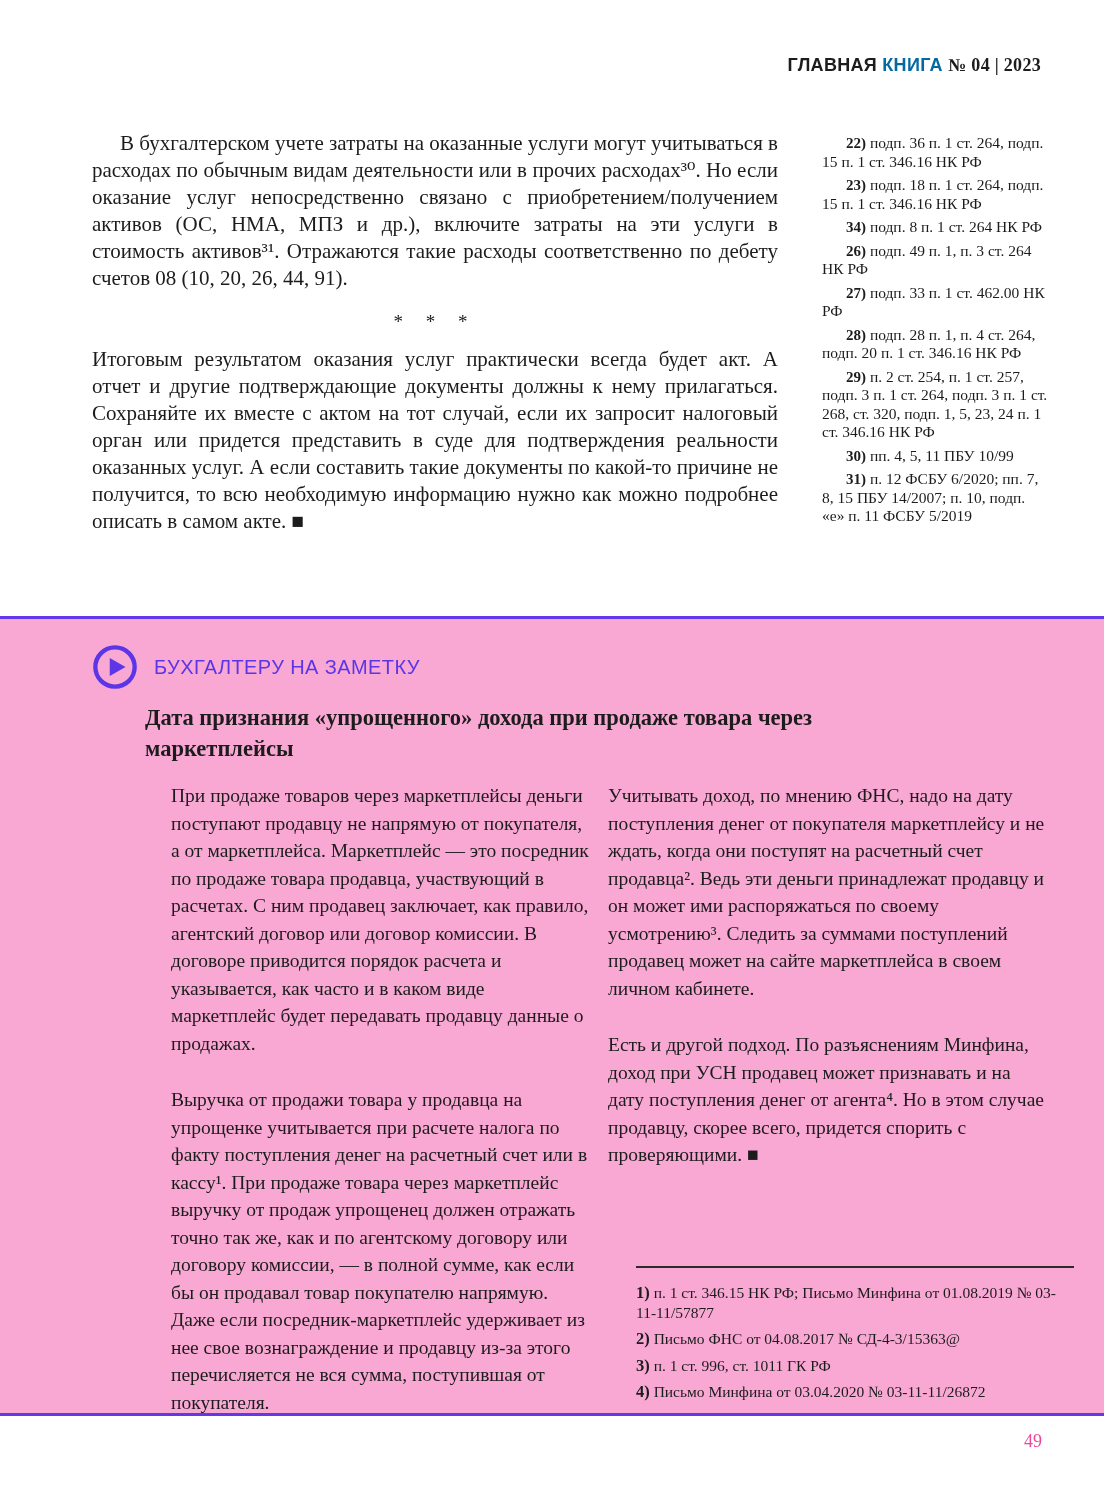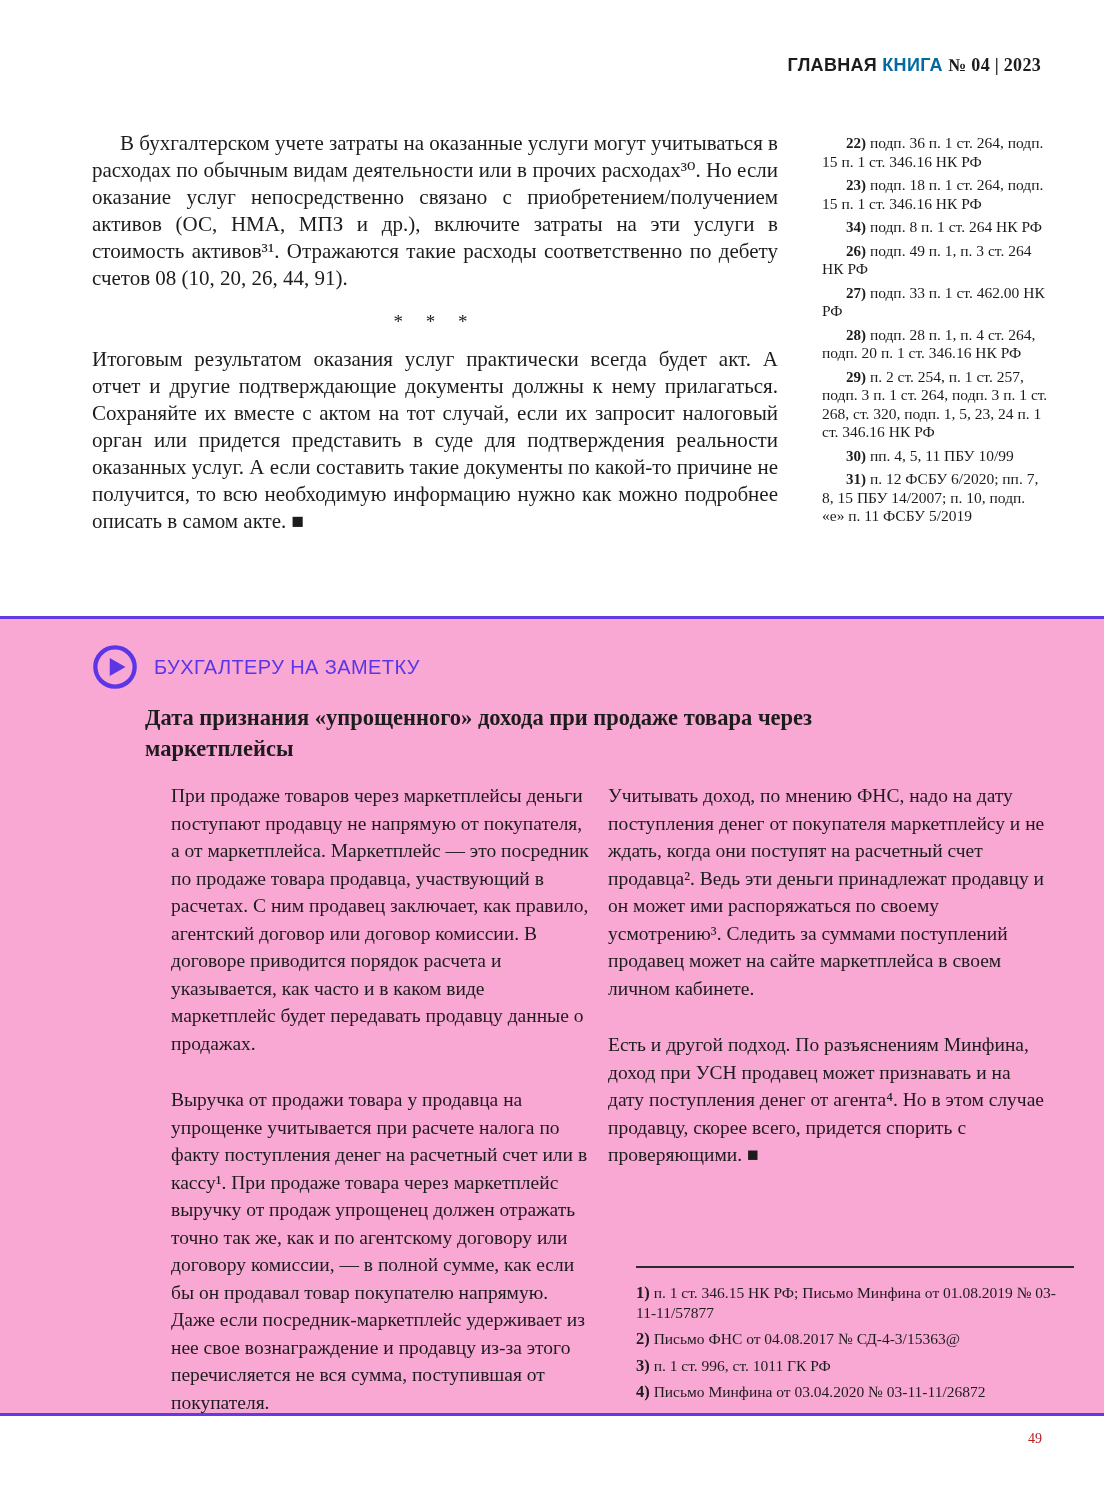"49" .page-num { color: #b91c1c -> #ec4899; font-size: 14px -> 18px }
